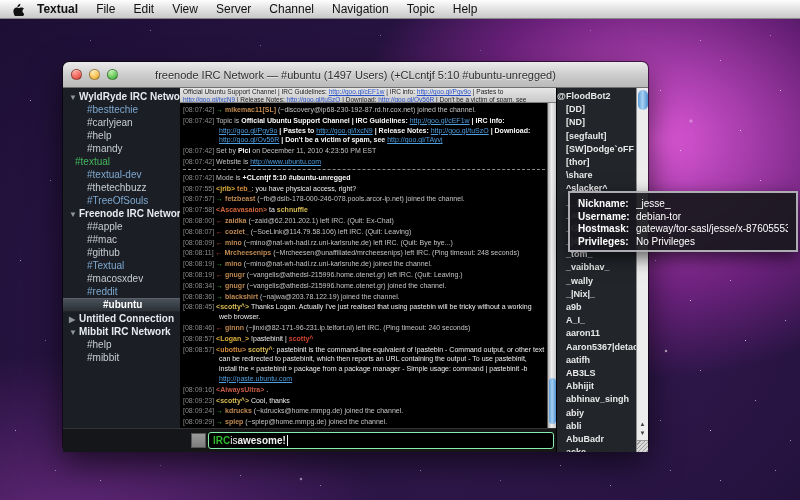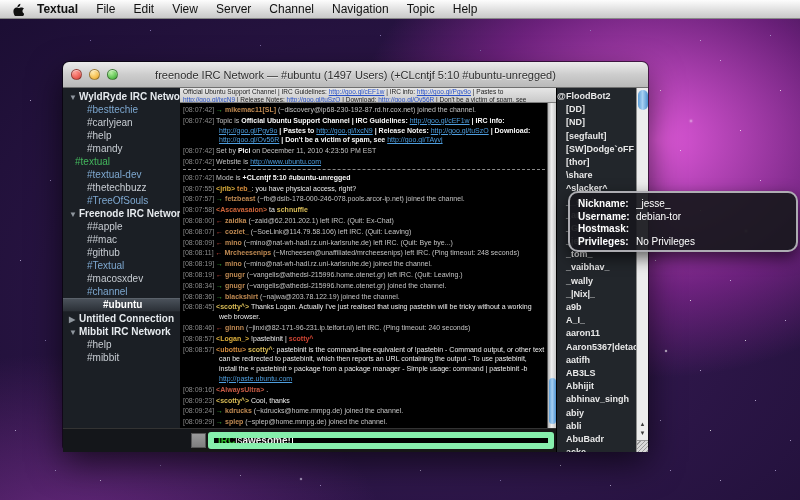"Nickname:" .tooltip { border-radius: 10px -> 0 }
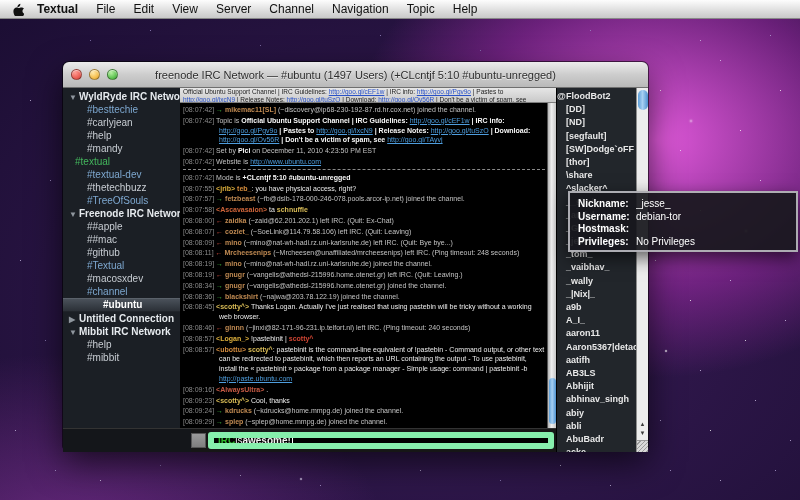"gateway/tor-sasl/jesse/x-87605553" span.tt-value { html: none -> <span>gateway/tor-sasl/jesse/x-87605553</span> }
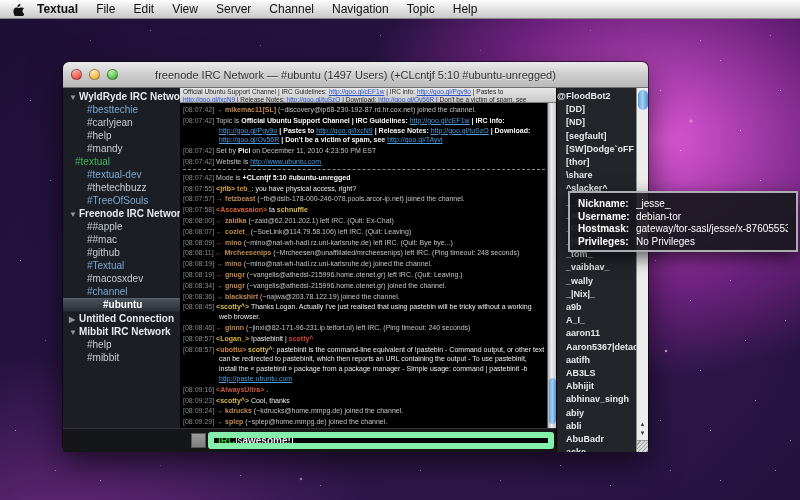"#channel" div.chan { text: channel -> reddit }
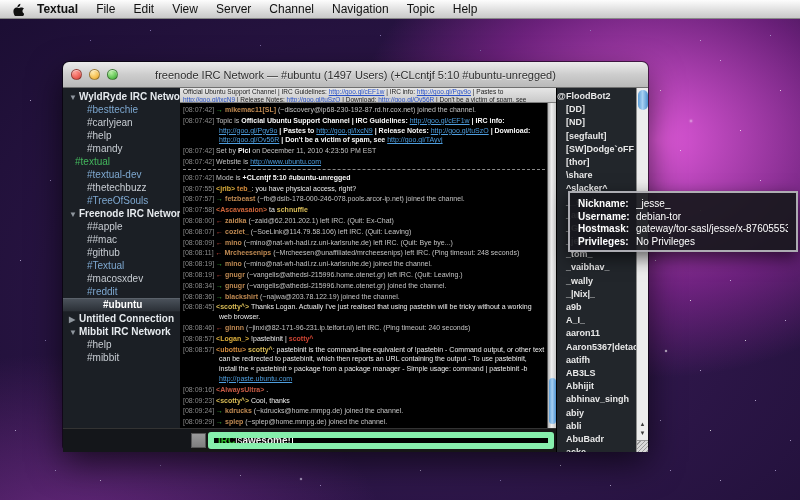"IRC" .inputbox { border: 6px solid #86efac -> 1px solid #86efac }
